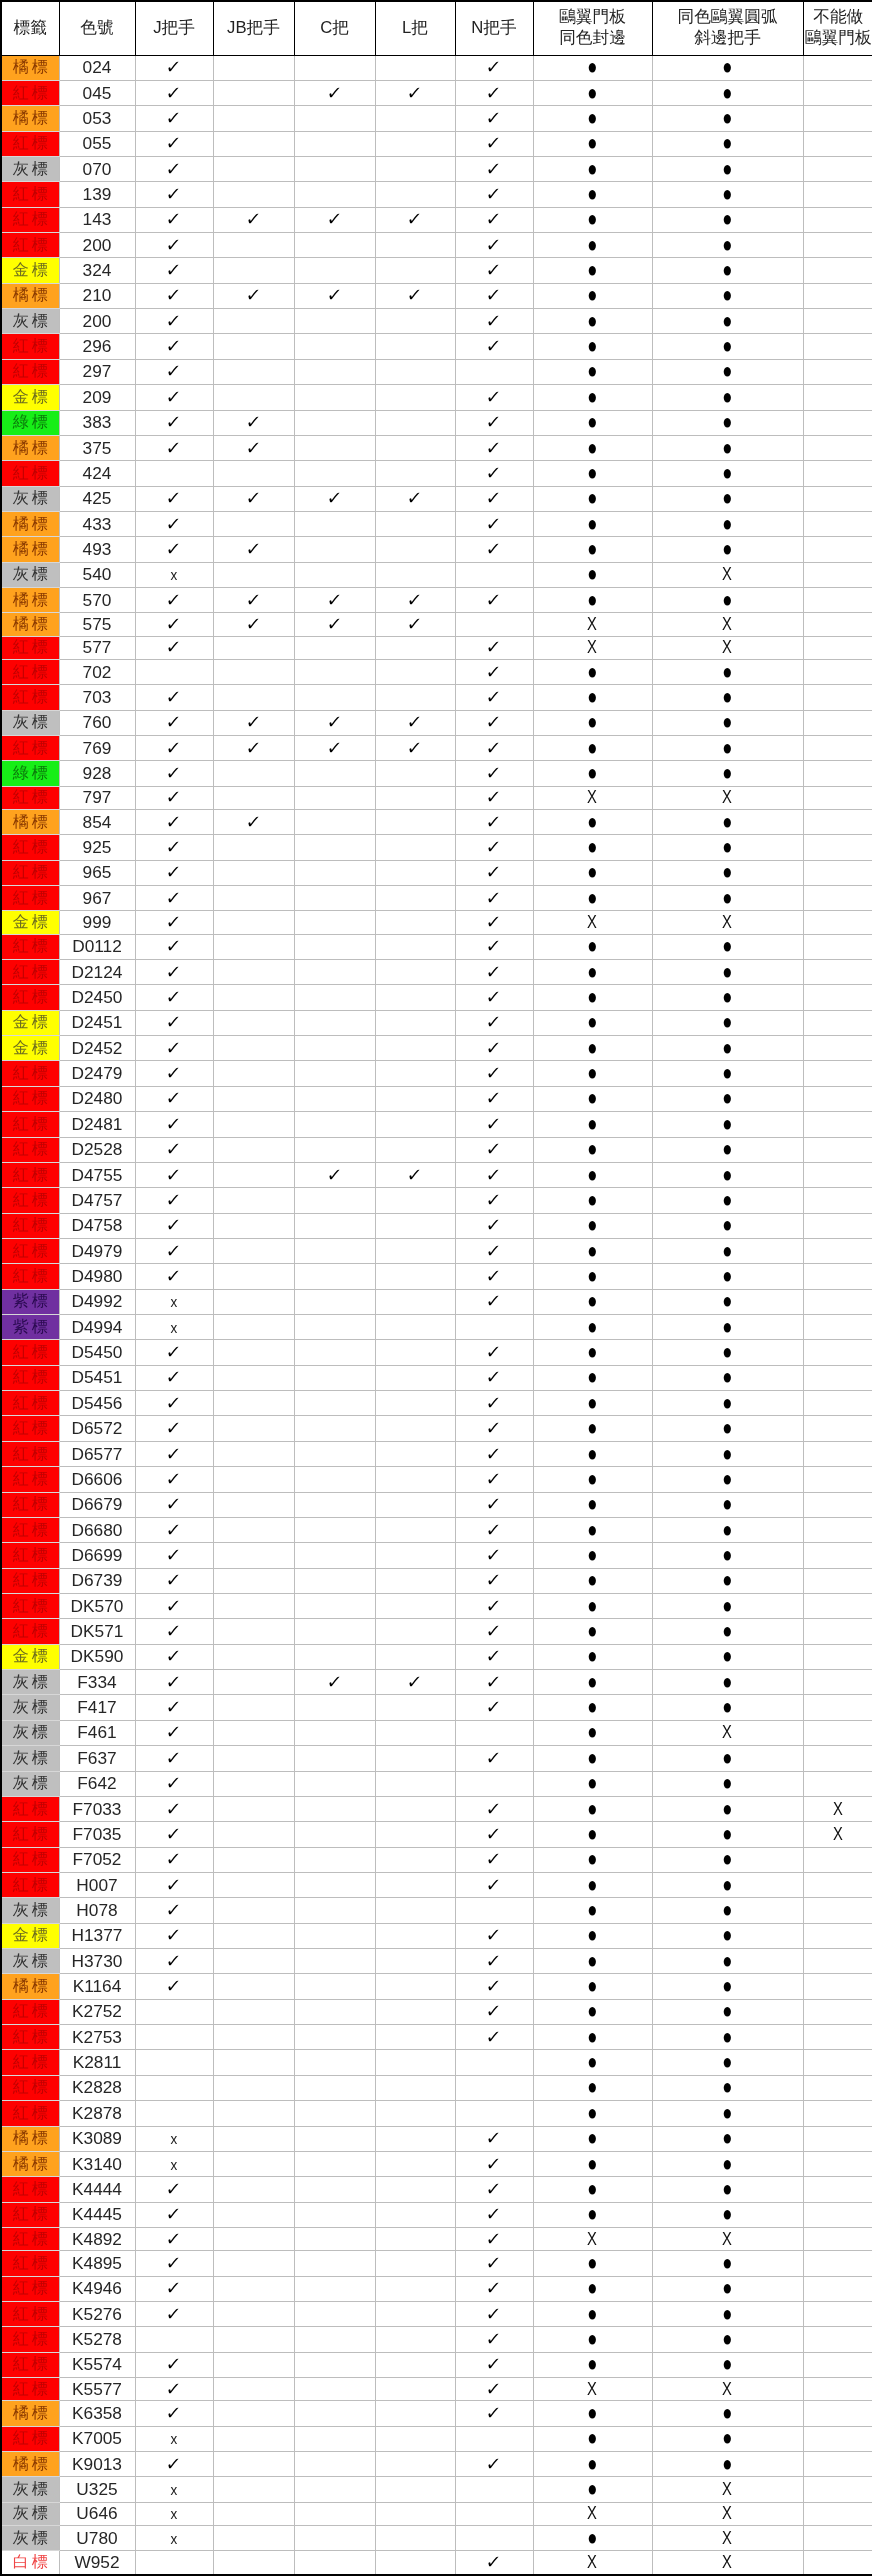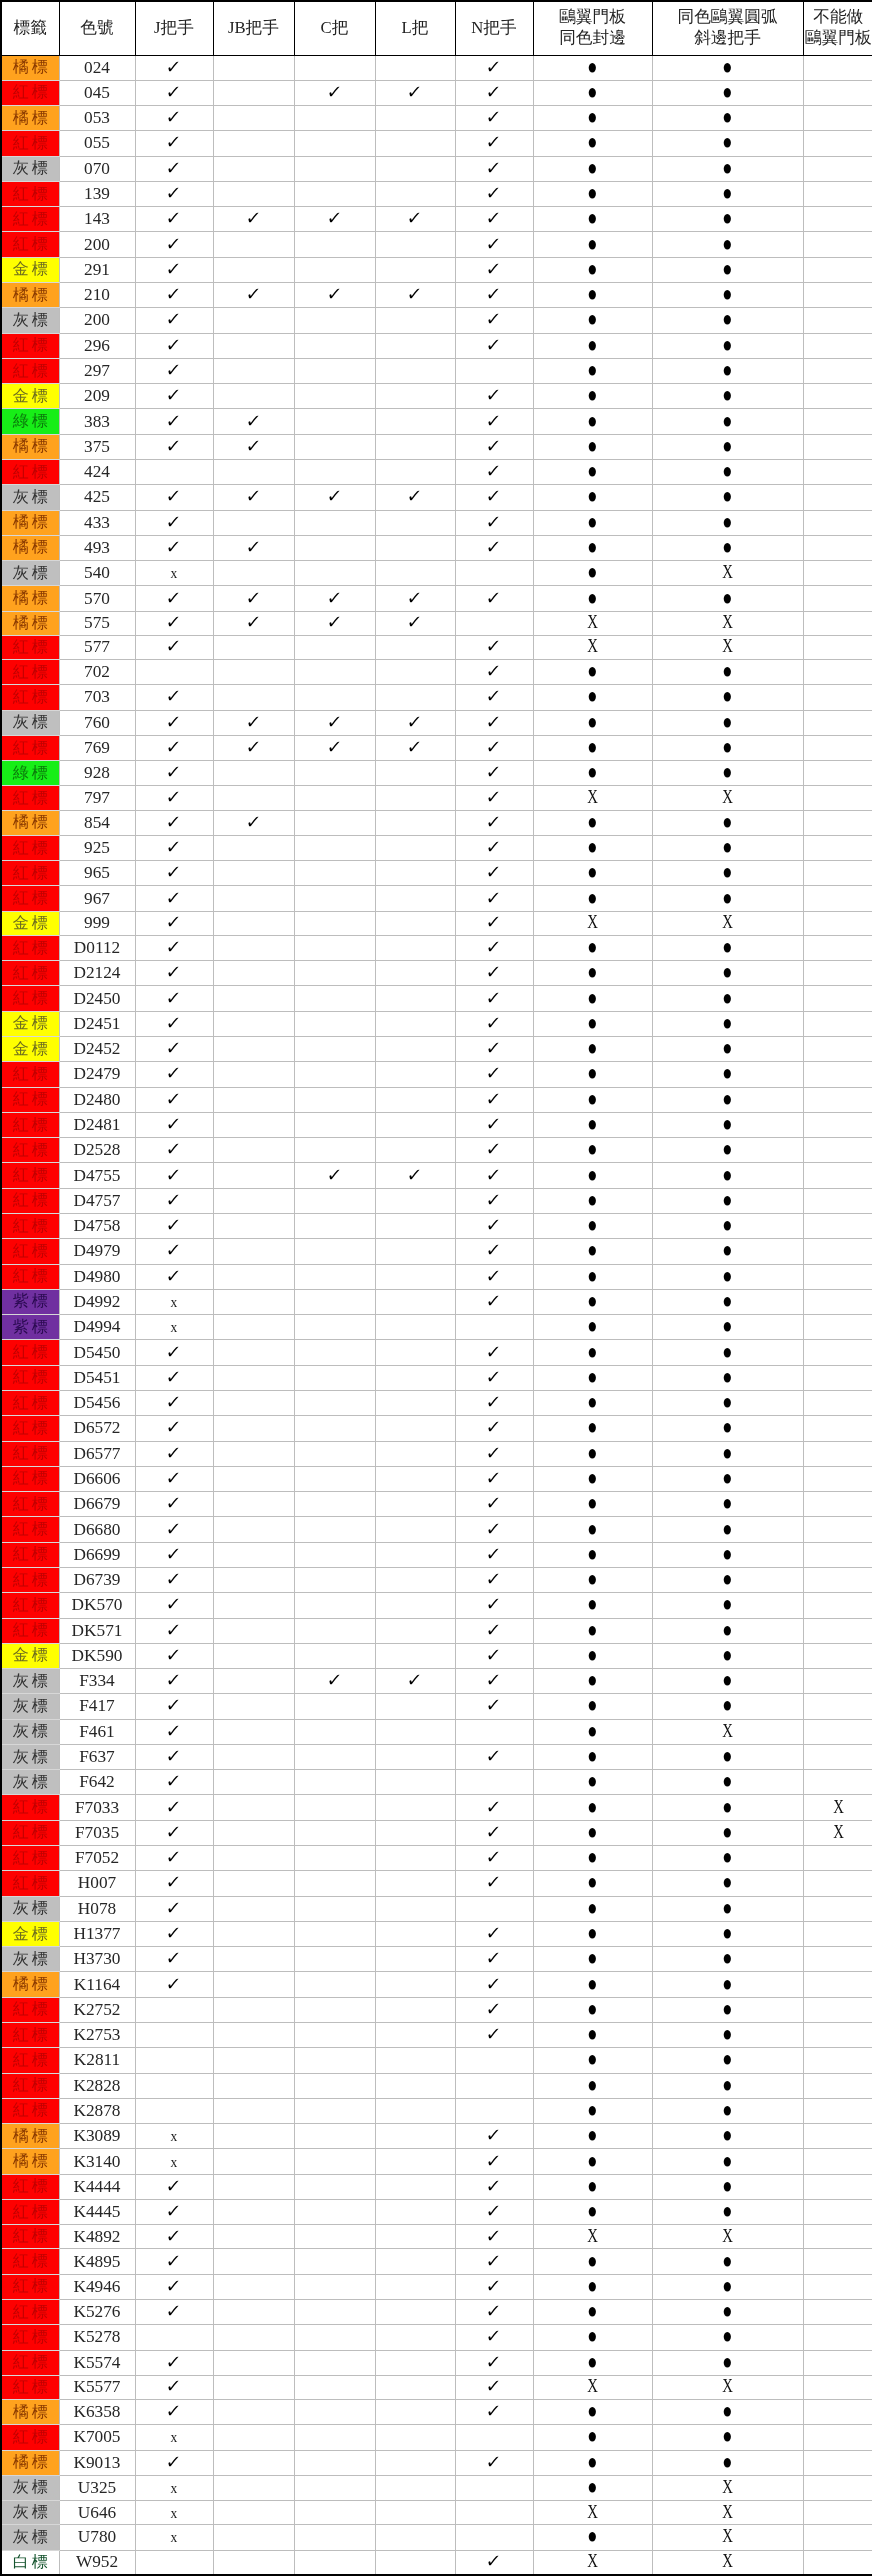"標籤" .sheet { font-family: Liberation Serif, serif -> none }
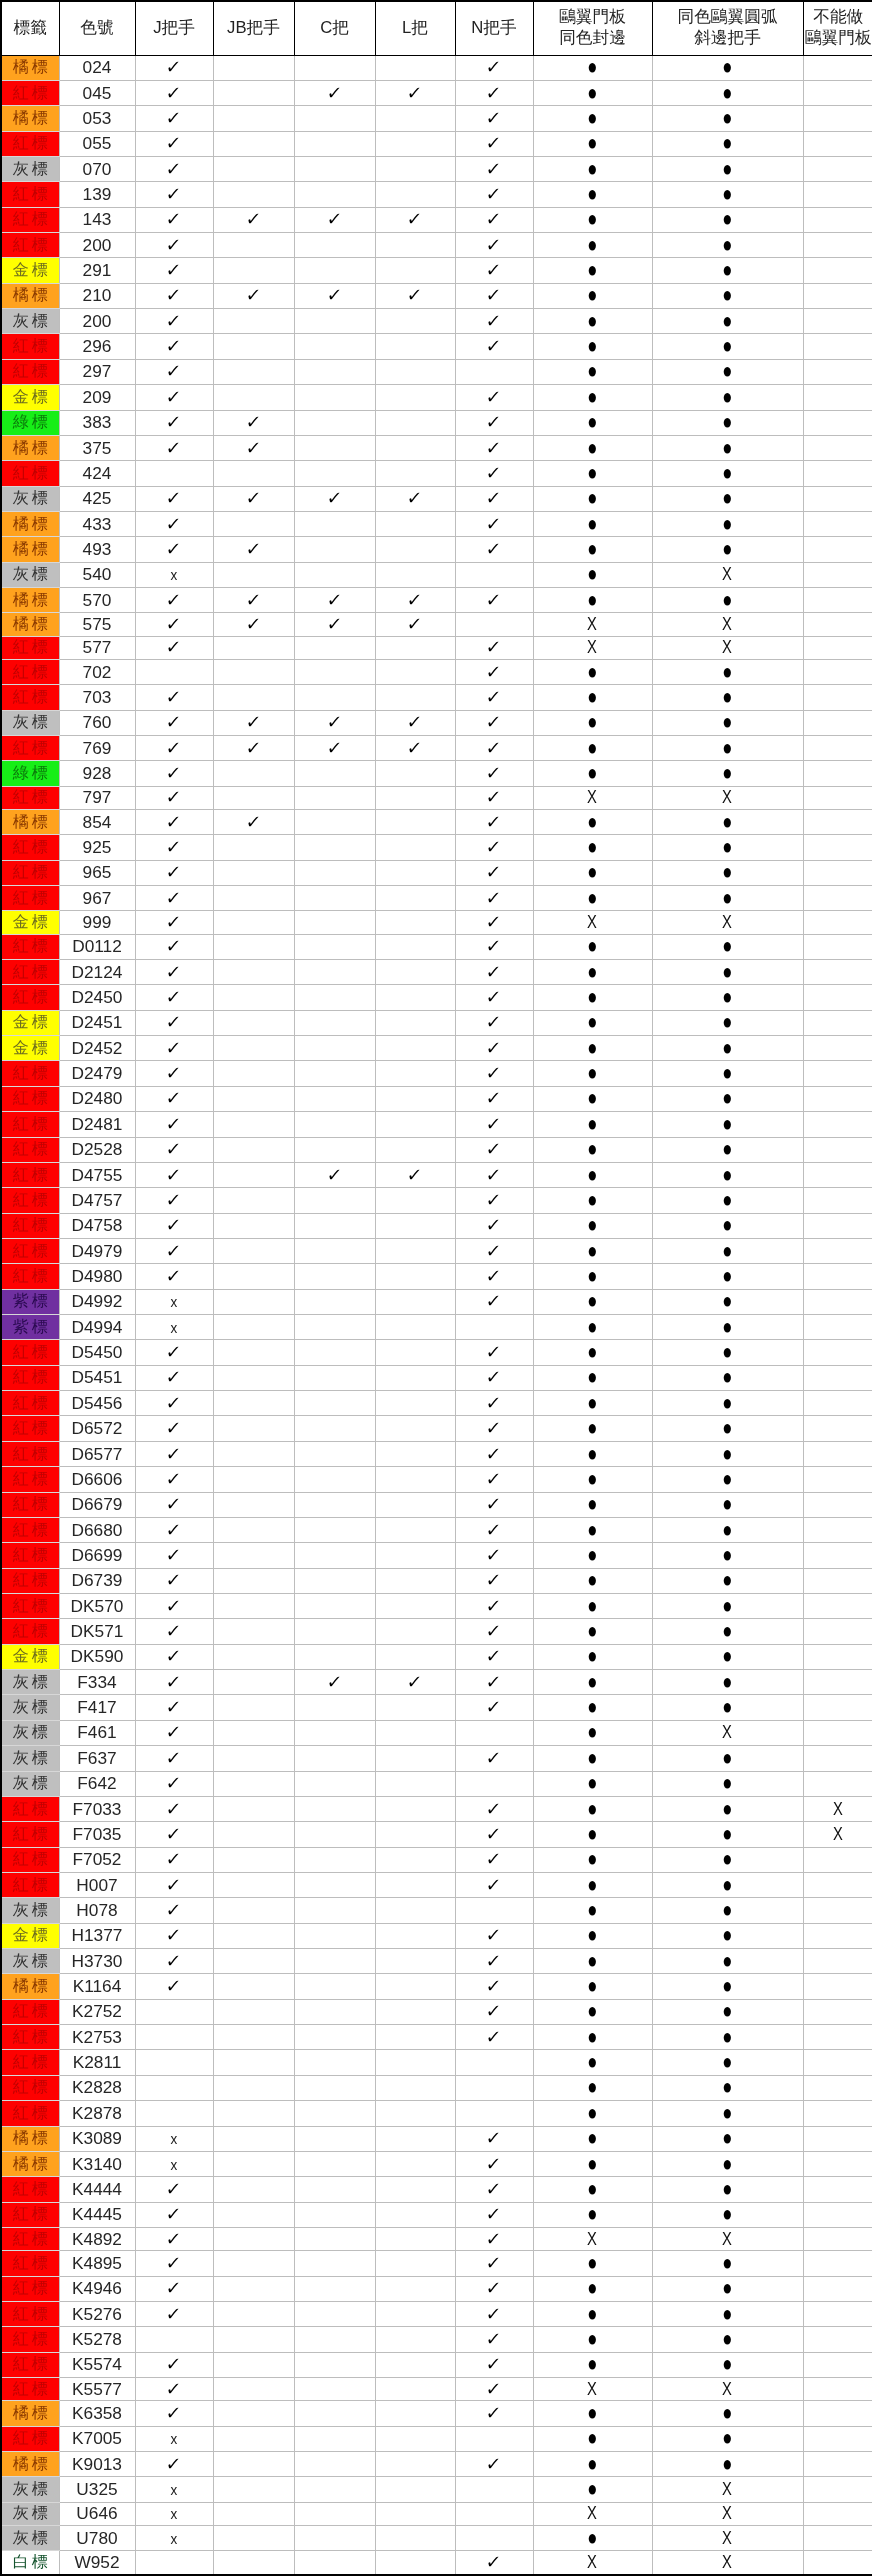"291" td.code-cell { text: 291 -> 324 }
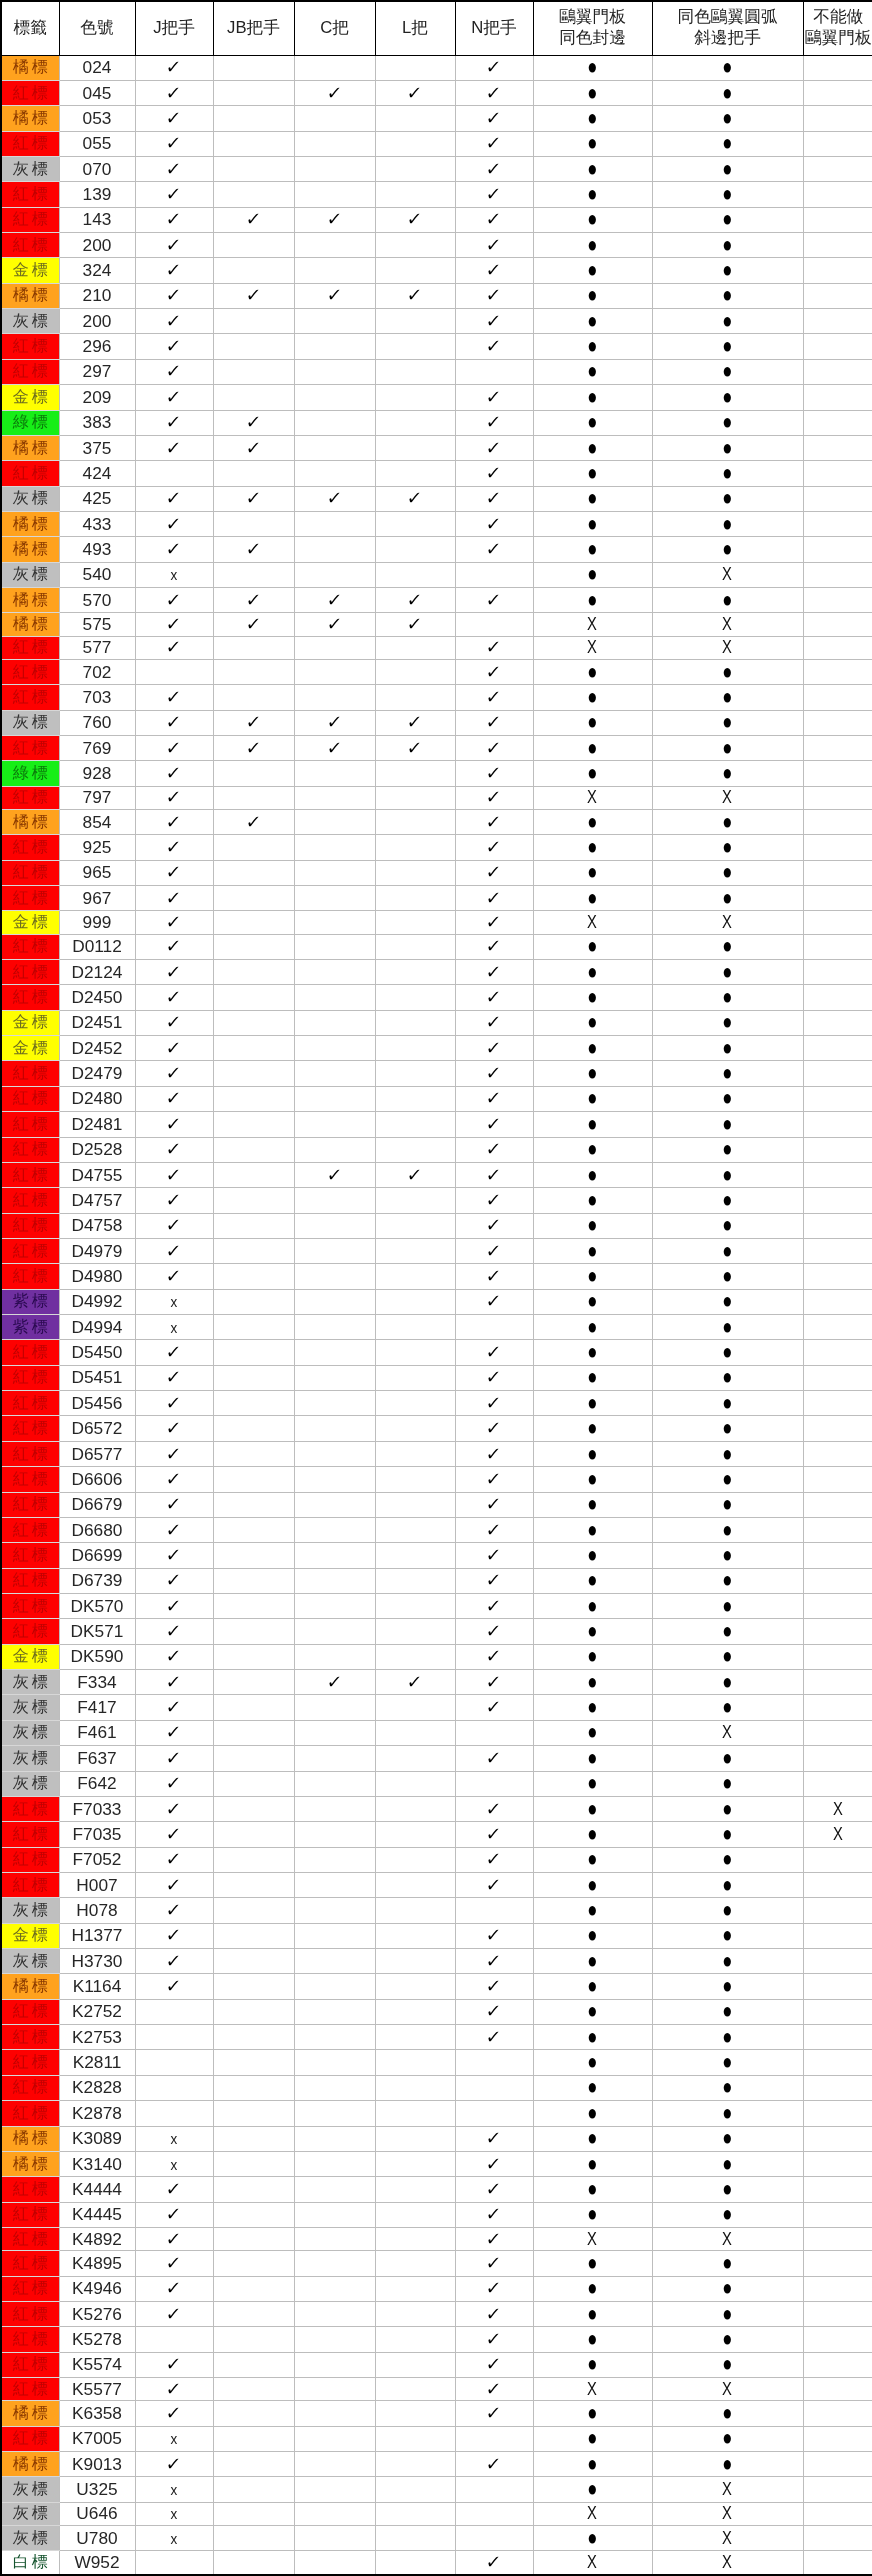"白標" td.label-cell { color: #14532d -> #ef4444 }
